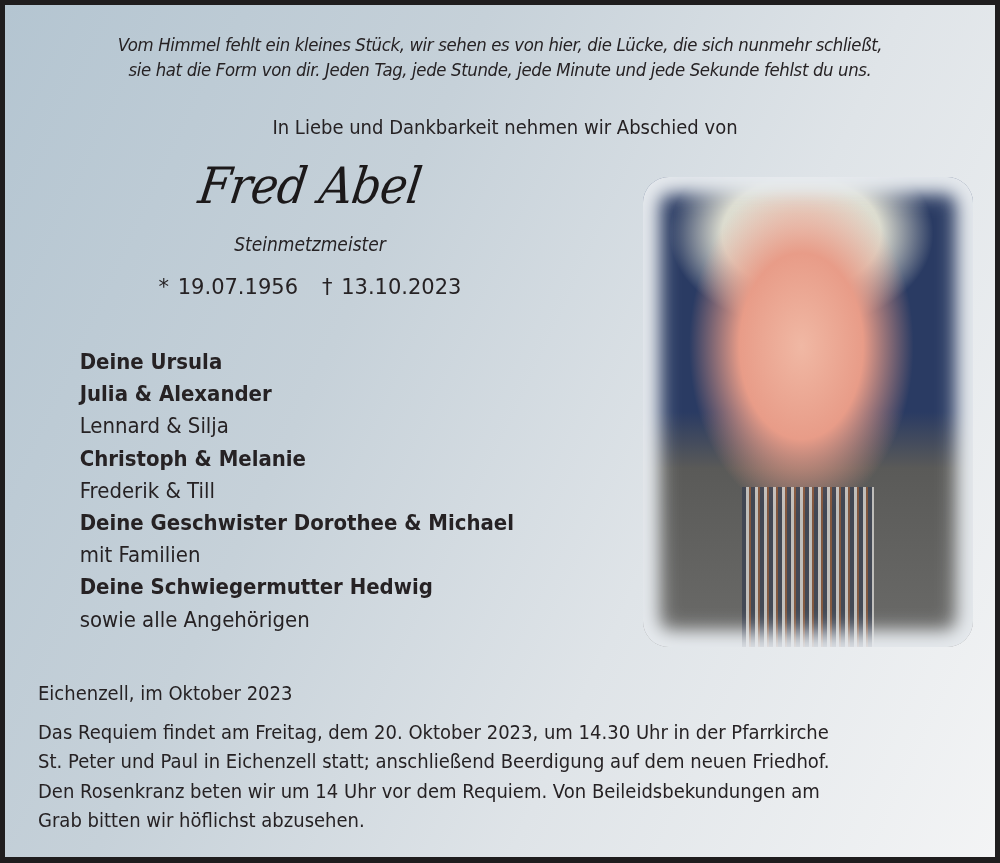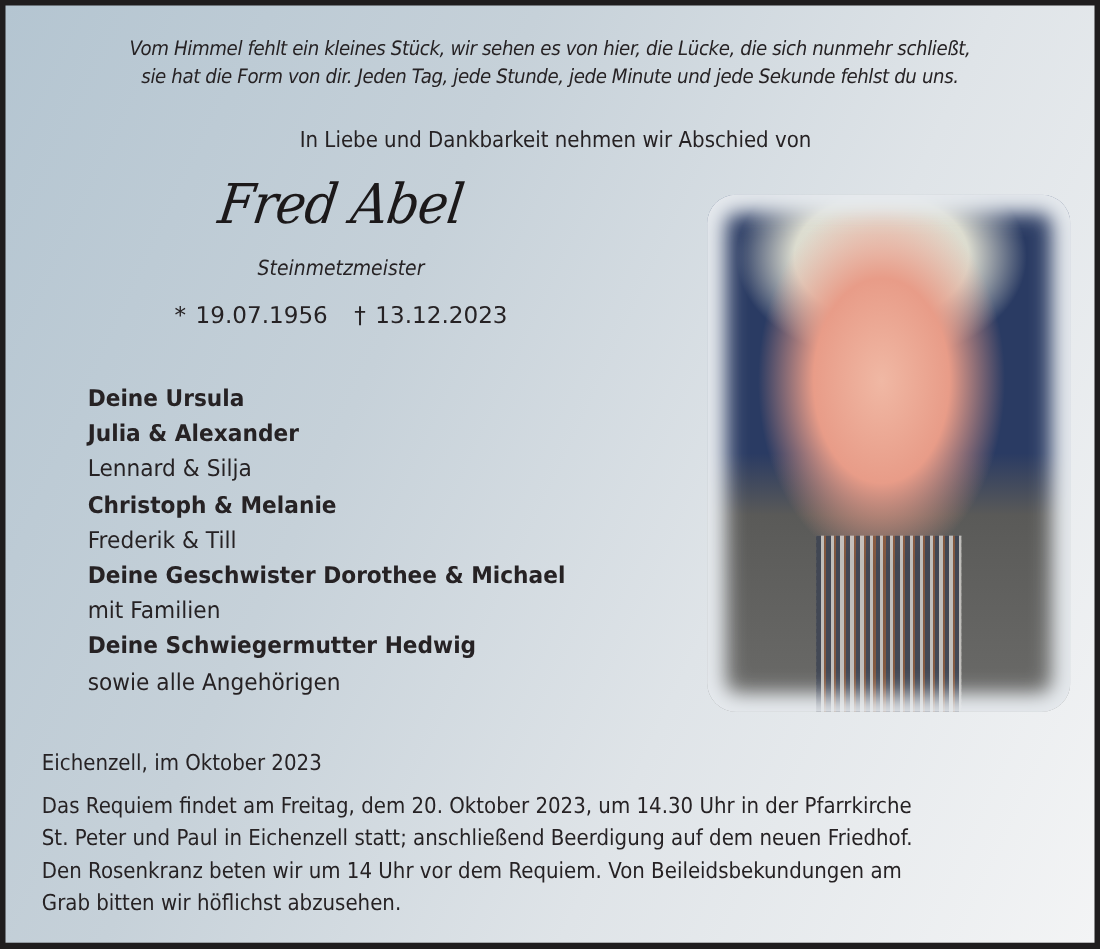"† 13.12.2023" span { text: 13.12.2023 -> 13.10.2023 }
